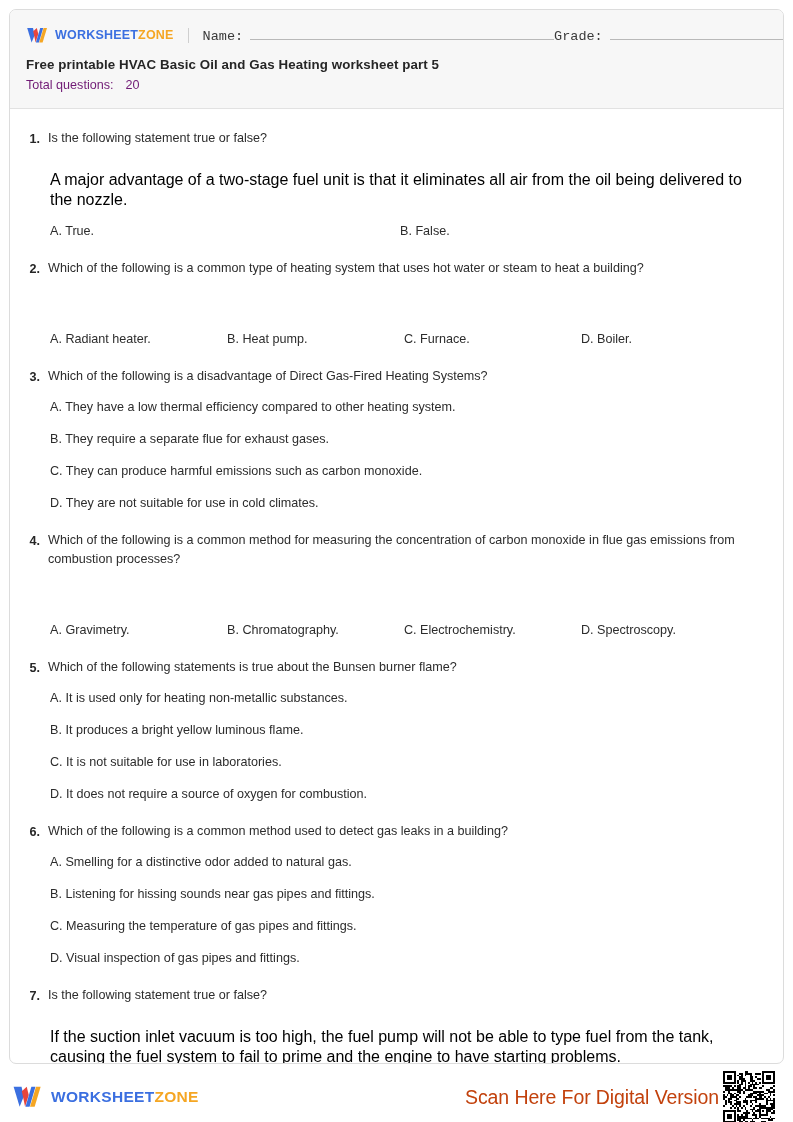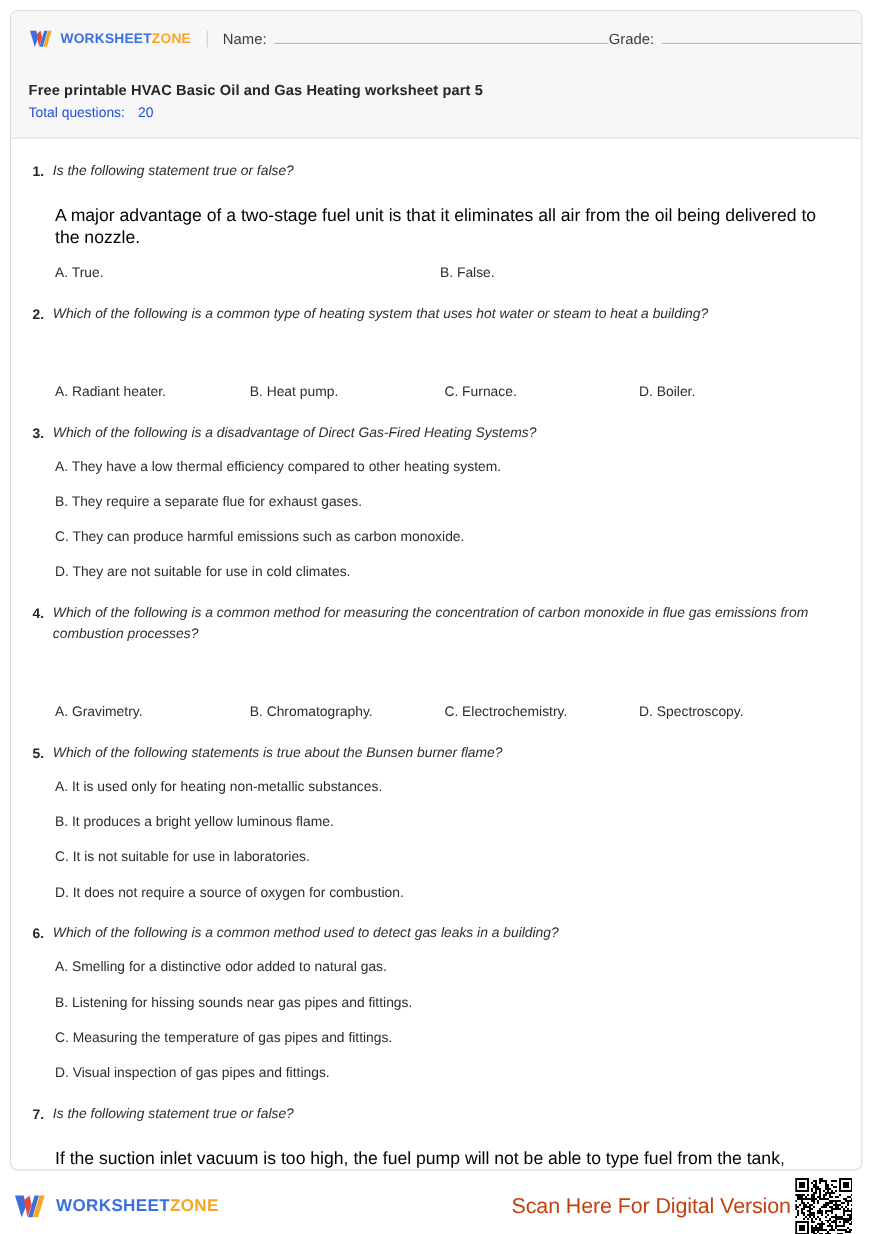"Name:" .field-label { font-family: none -> Liberation Mono, monospace }
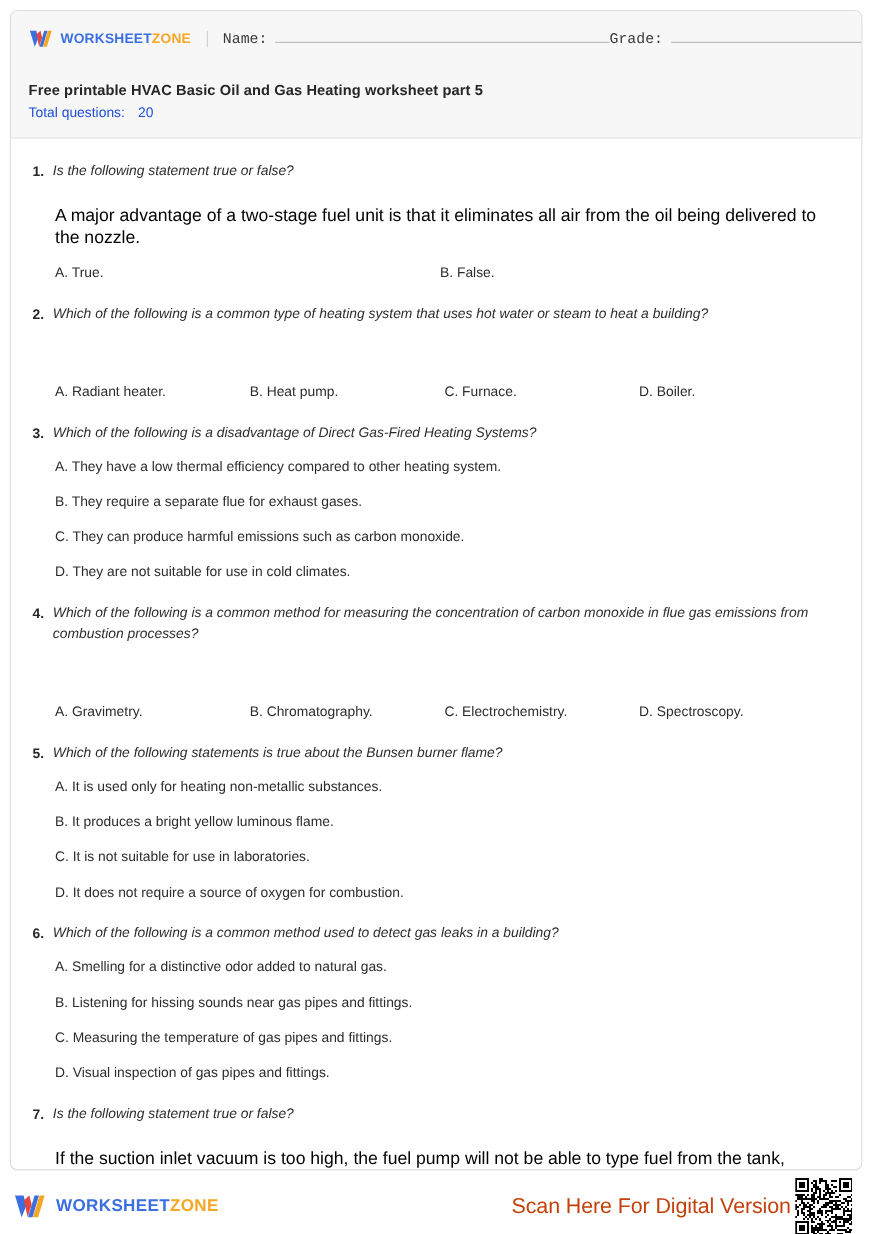"Free printable HVAC Basic Oil" .header-title { margin-top: 28px -> 11px }
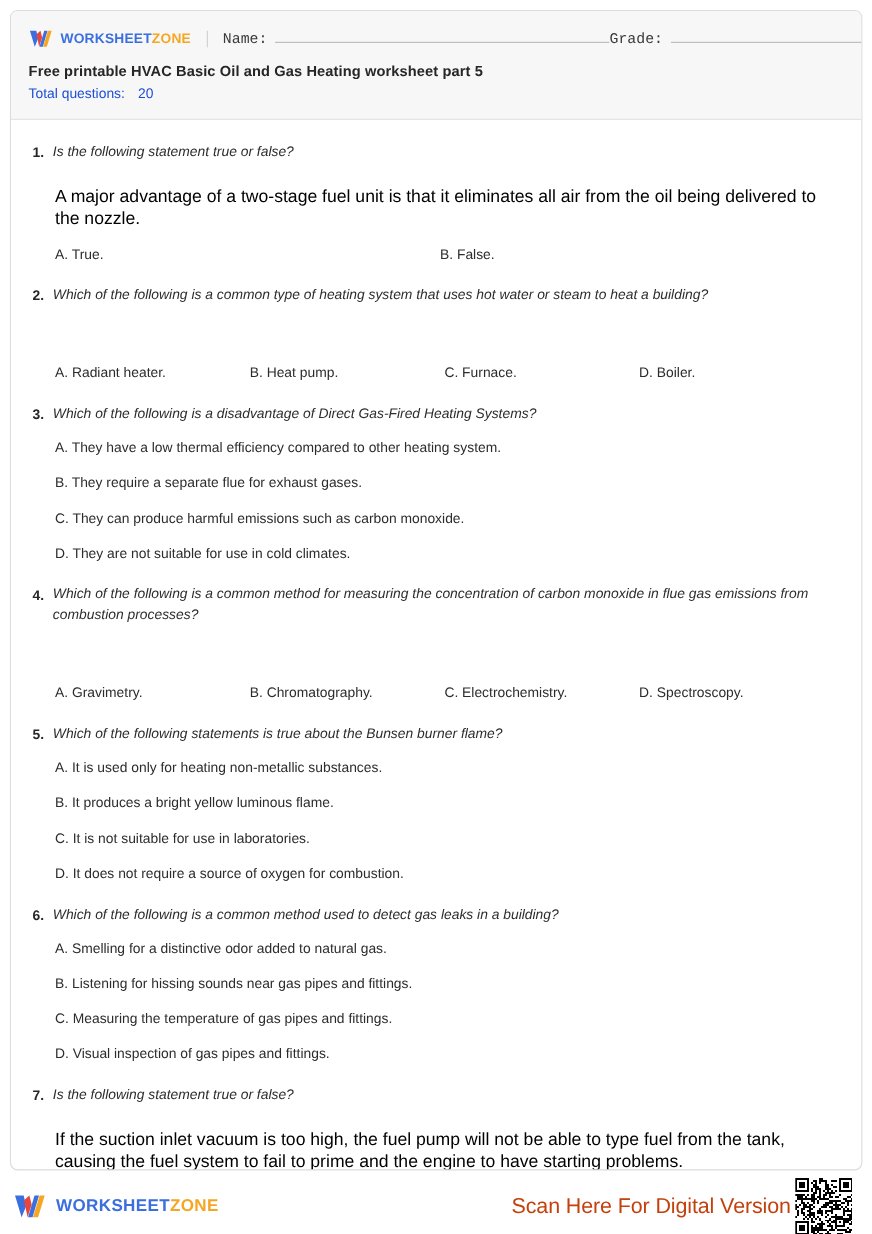"Total questions: 20" .header-sub { color: #1d4ed8 -> #701a75 }
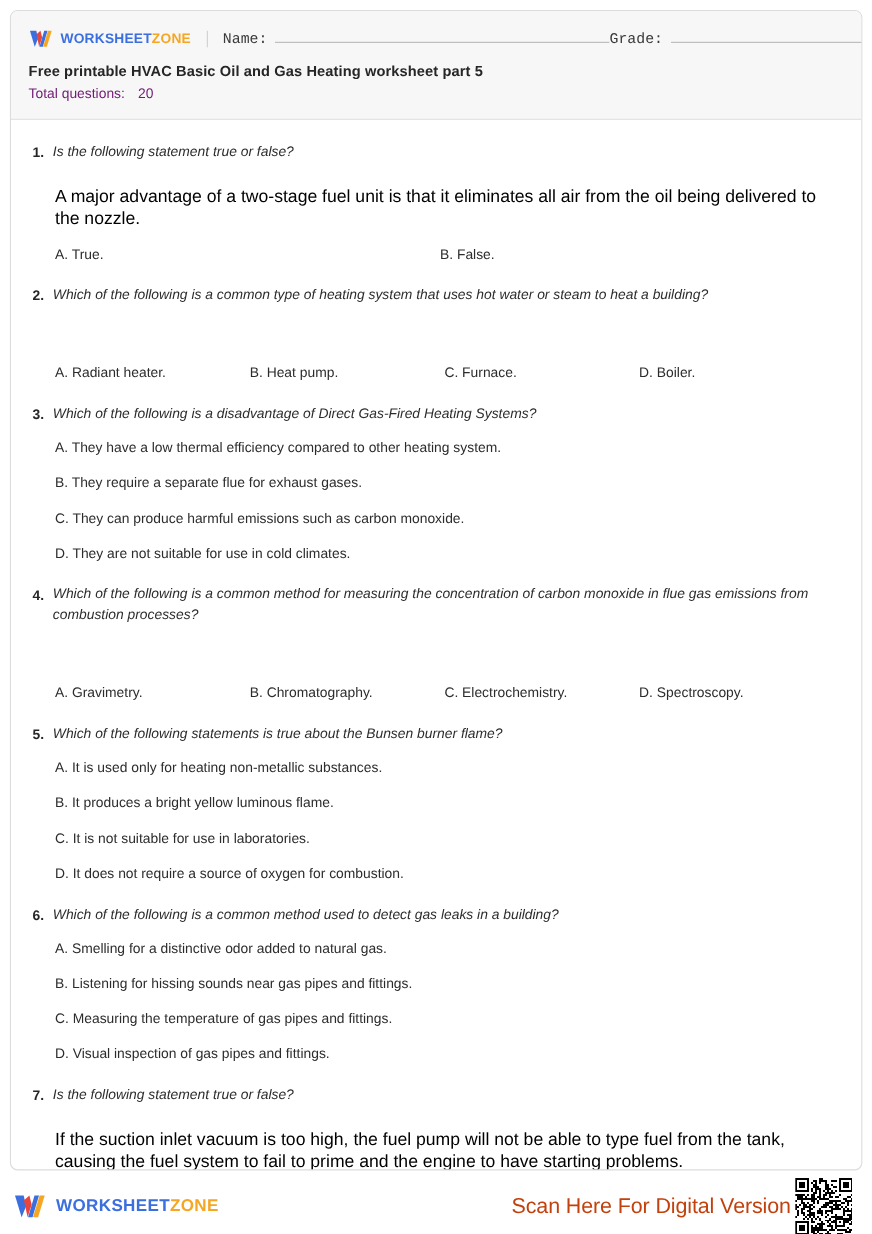"Is the following statement true" .q-prompt { font-style: italic -> none }
